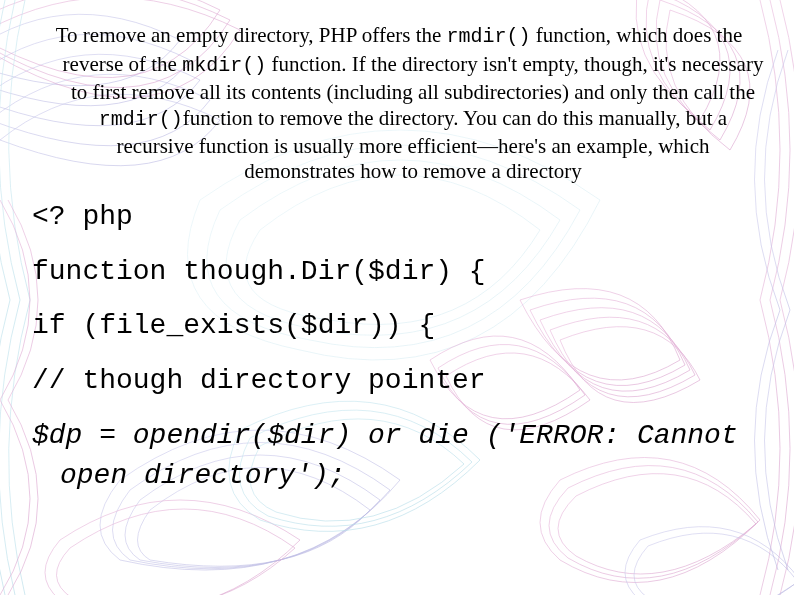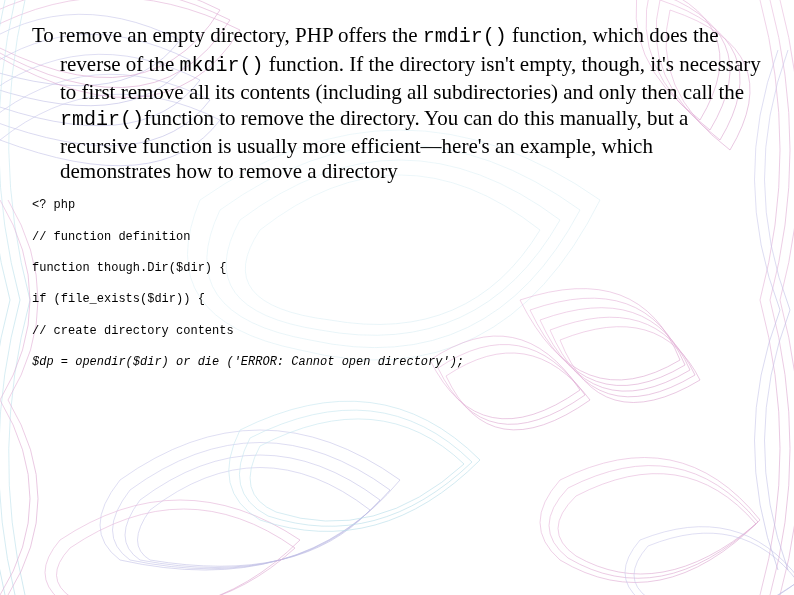"To remove an empty directory," .para.first .hang { text-align: none -> center }
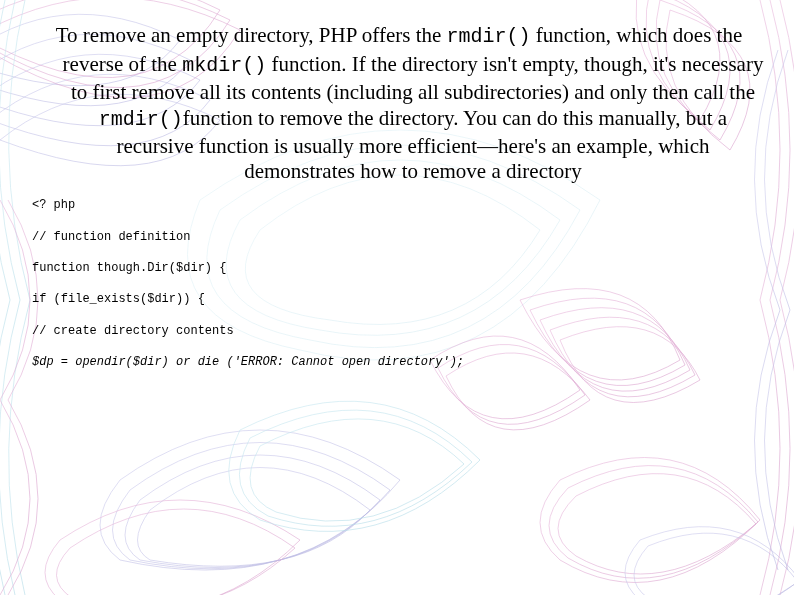"<? php" .code { font-size: 12px -> 28px }
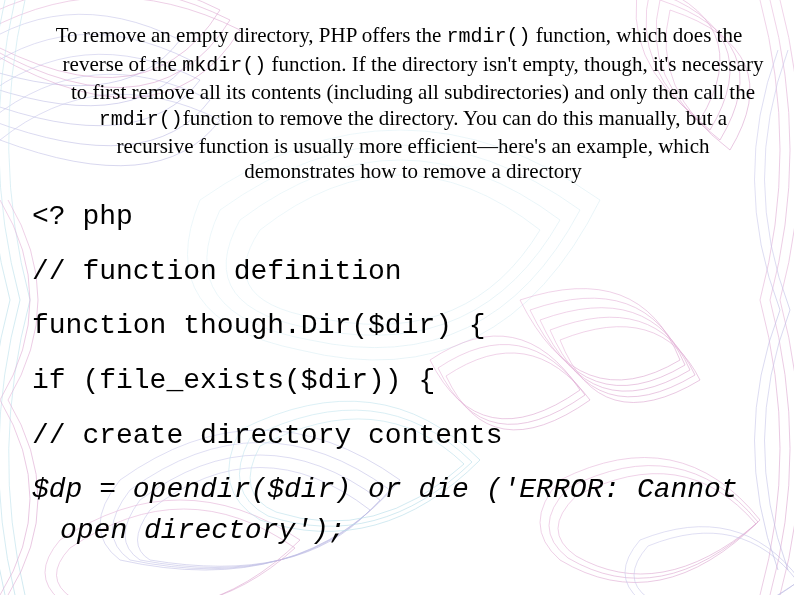"// function definition" p.code { html: <p>// function definition</p> -> none }
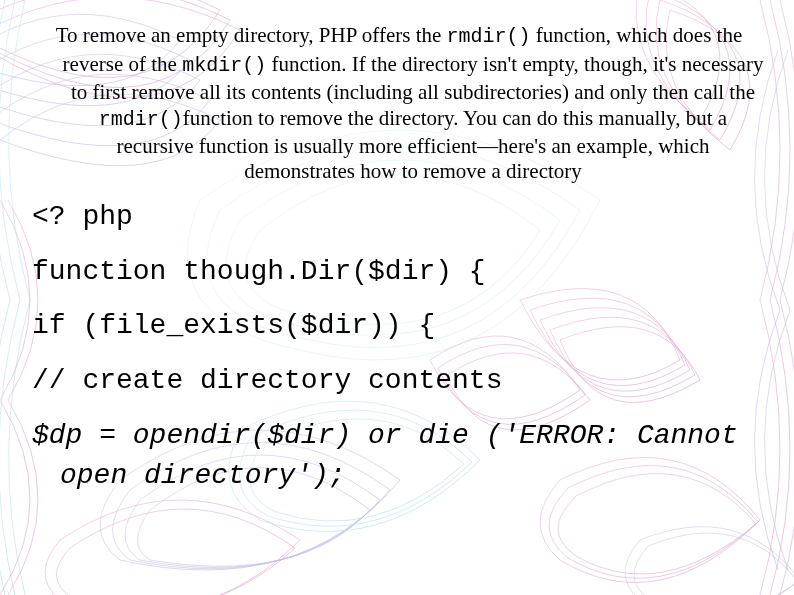"// create directory contents" p.code { text: create directory contents -> though directory pointer }
